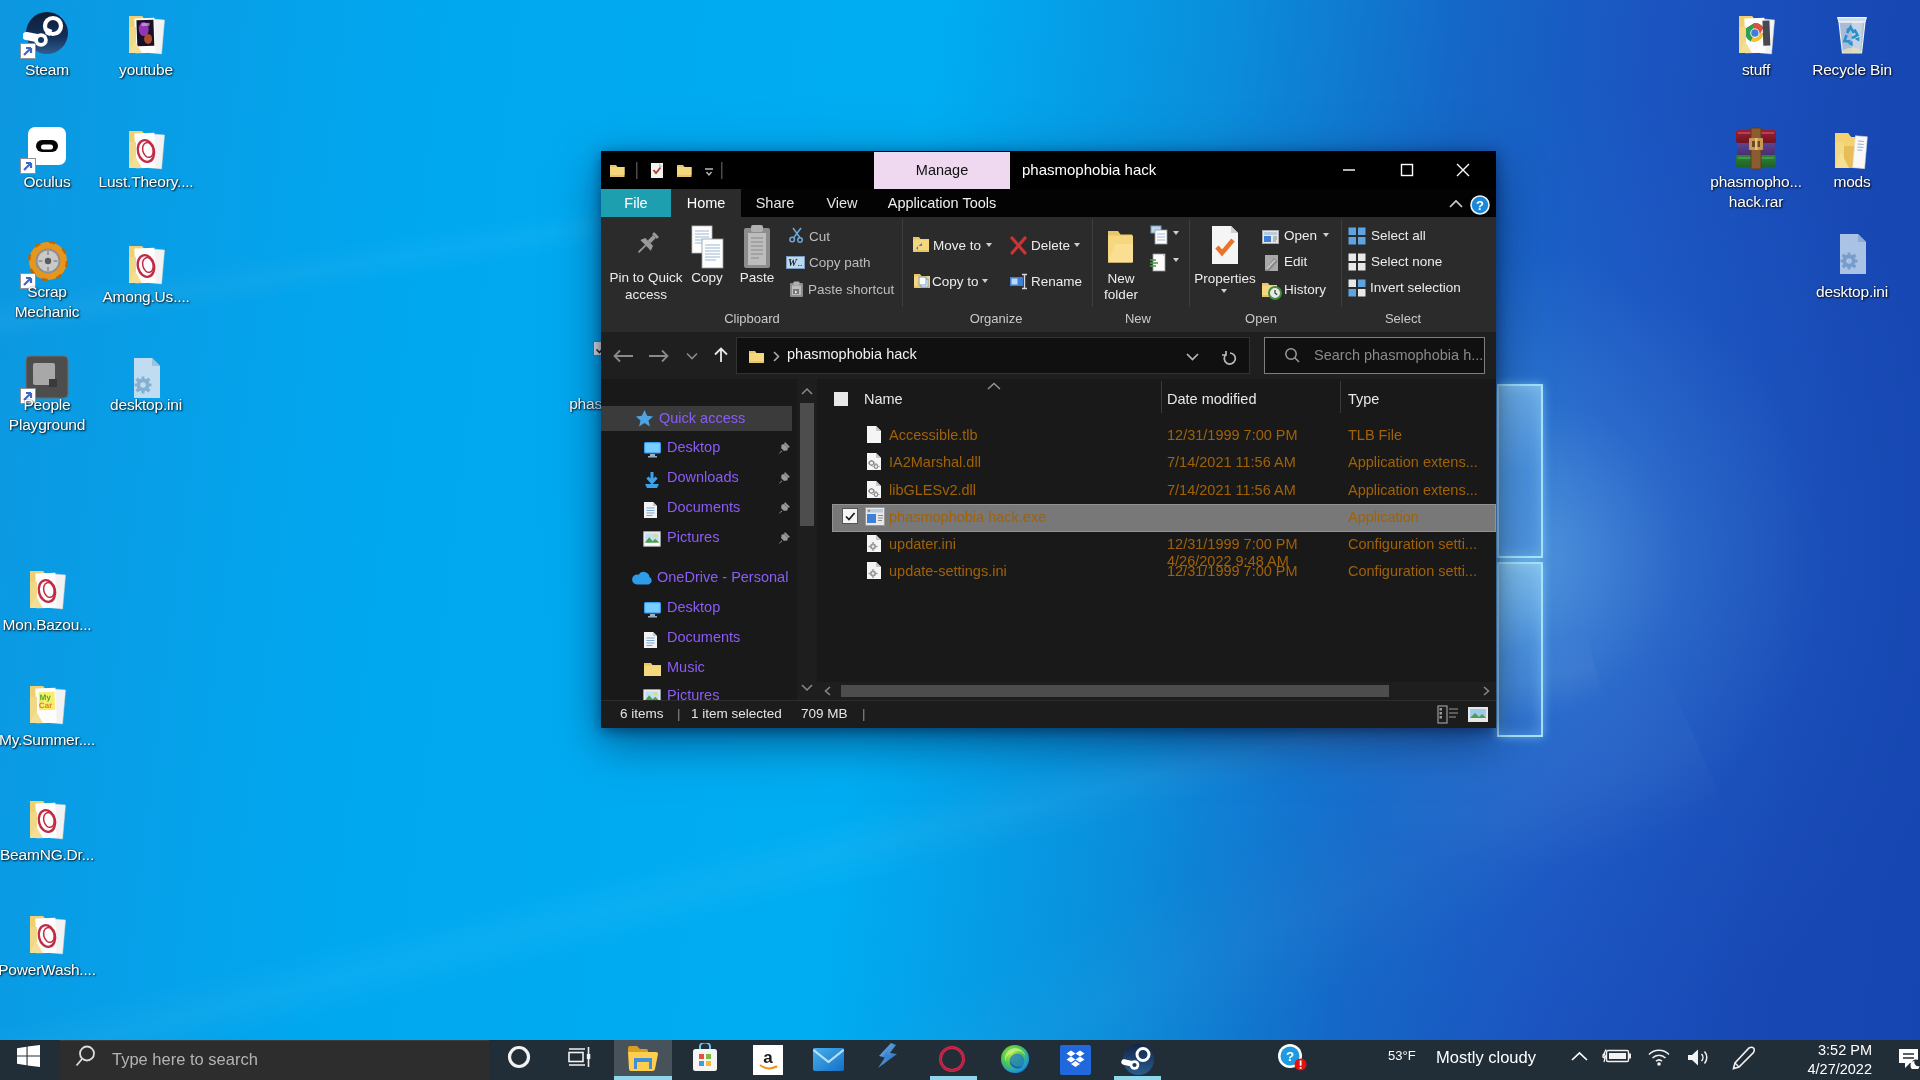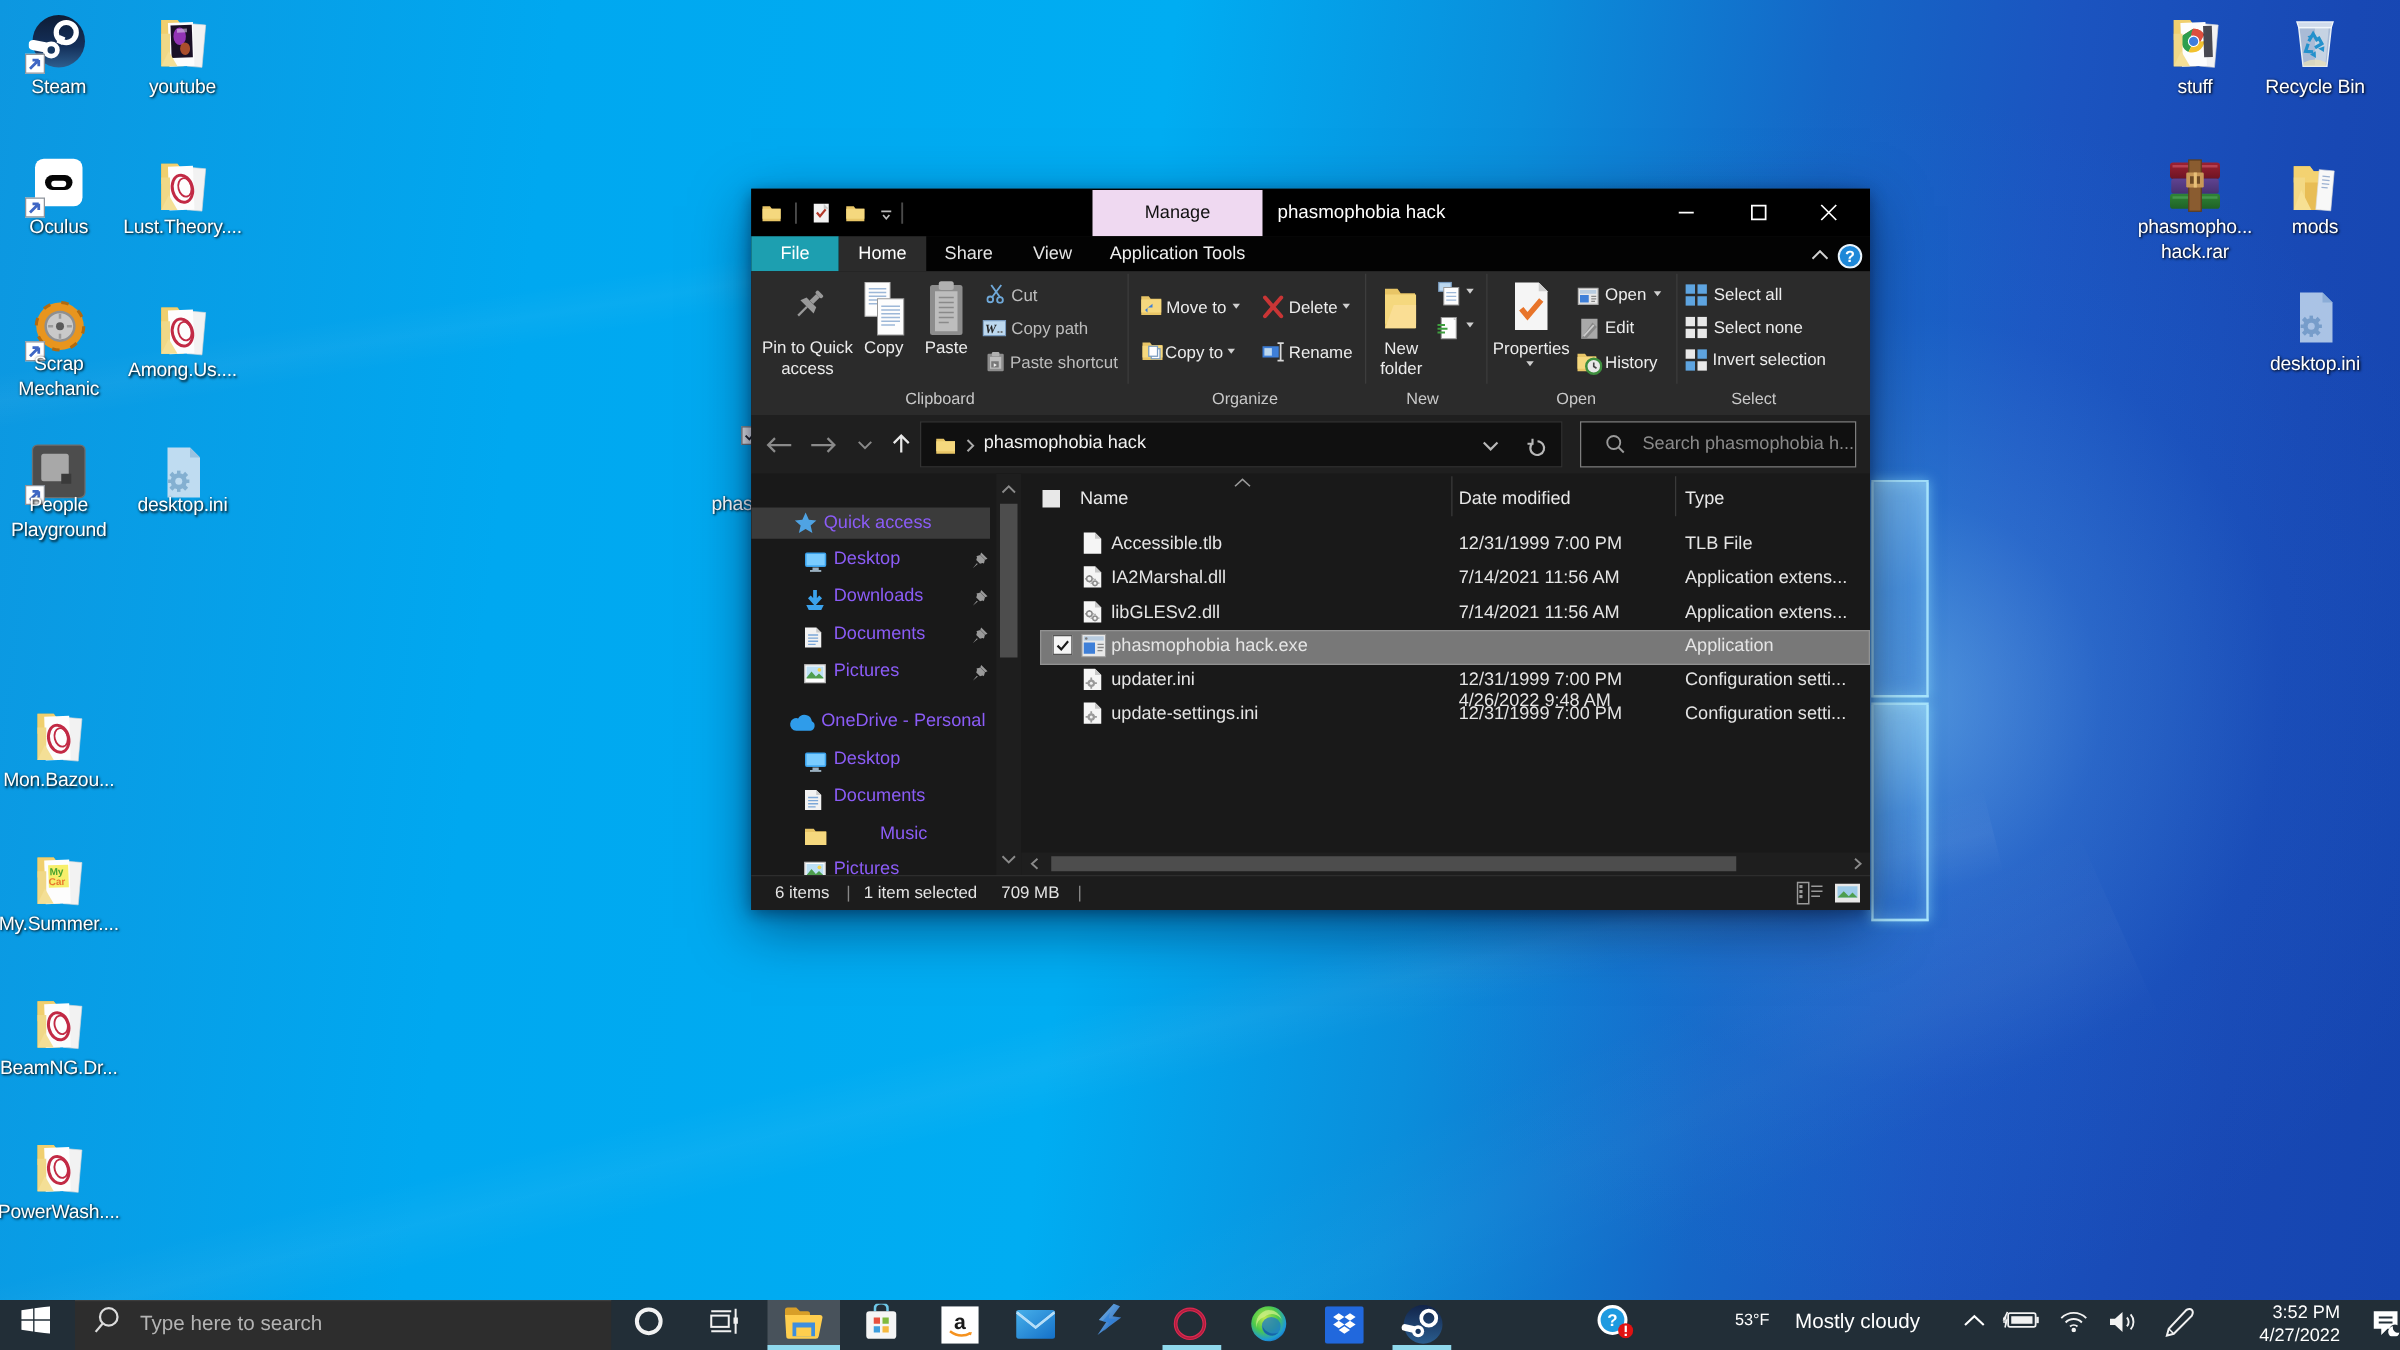"Accessible.tlb" .frow { color: #e5e5e5 -> #a16207 }
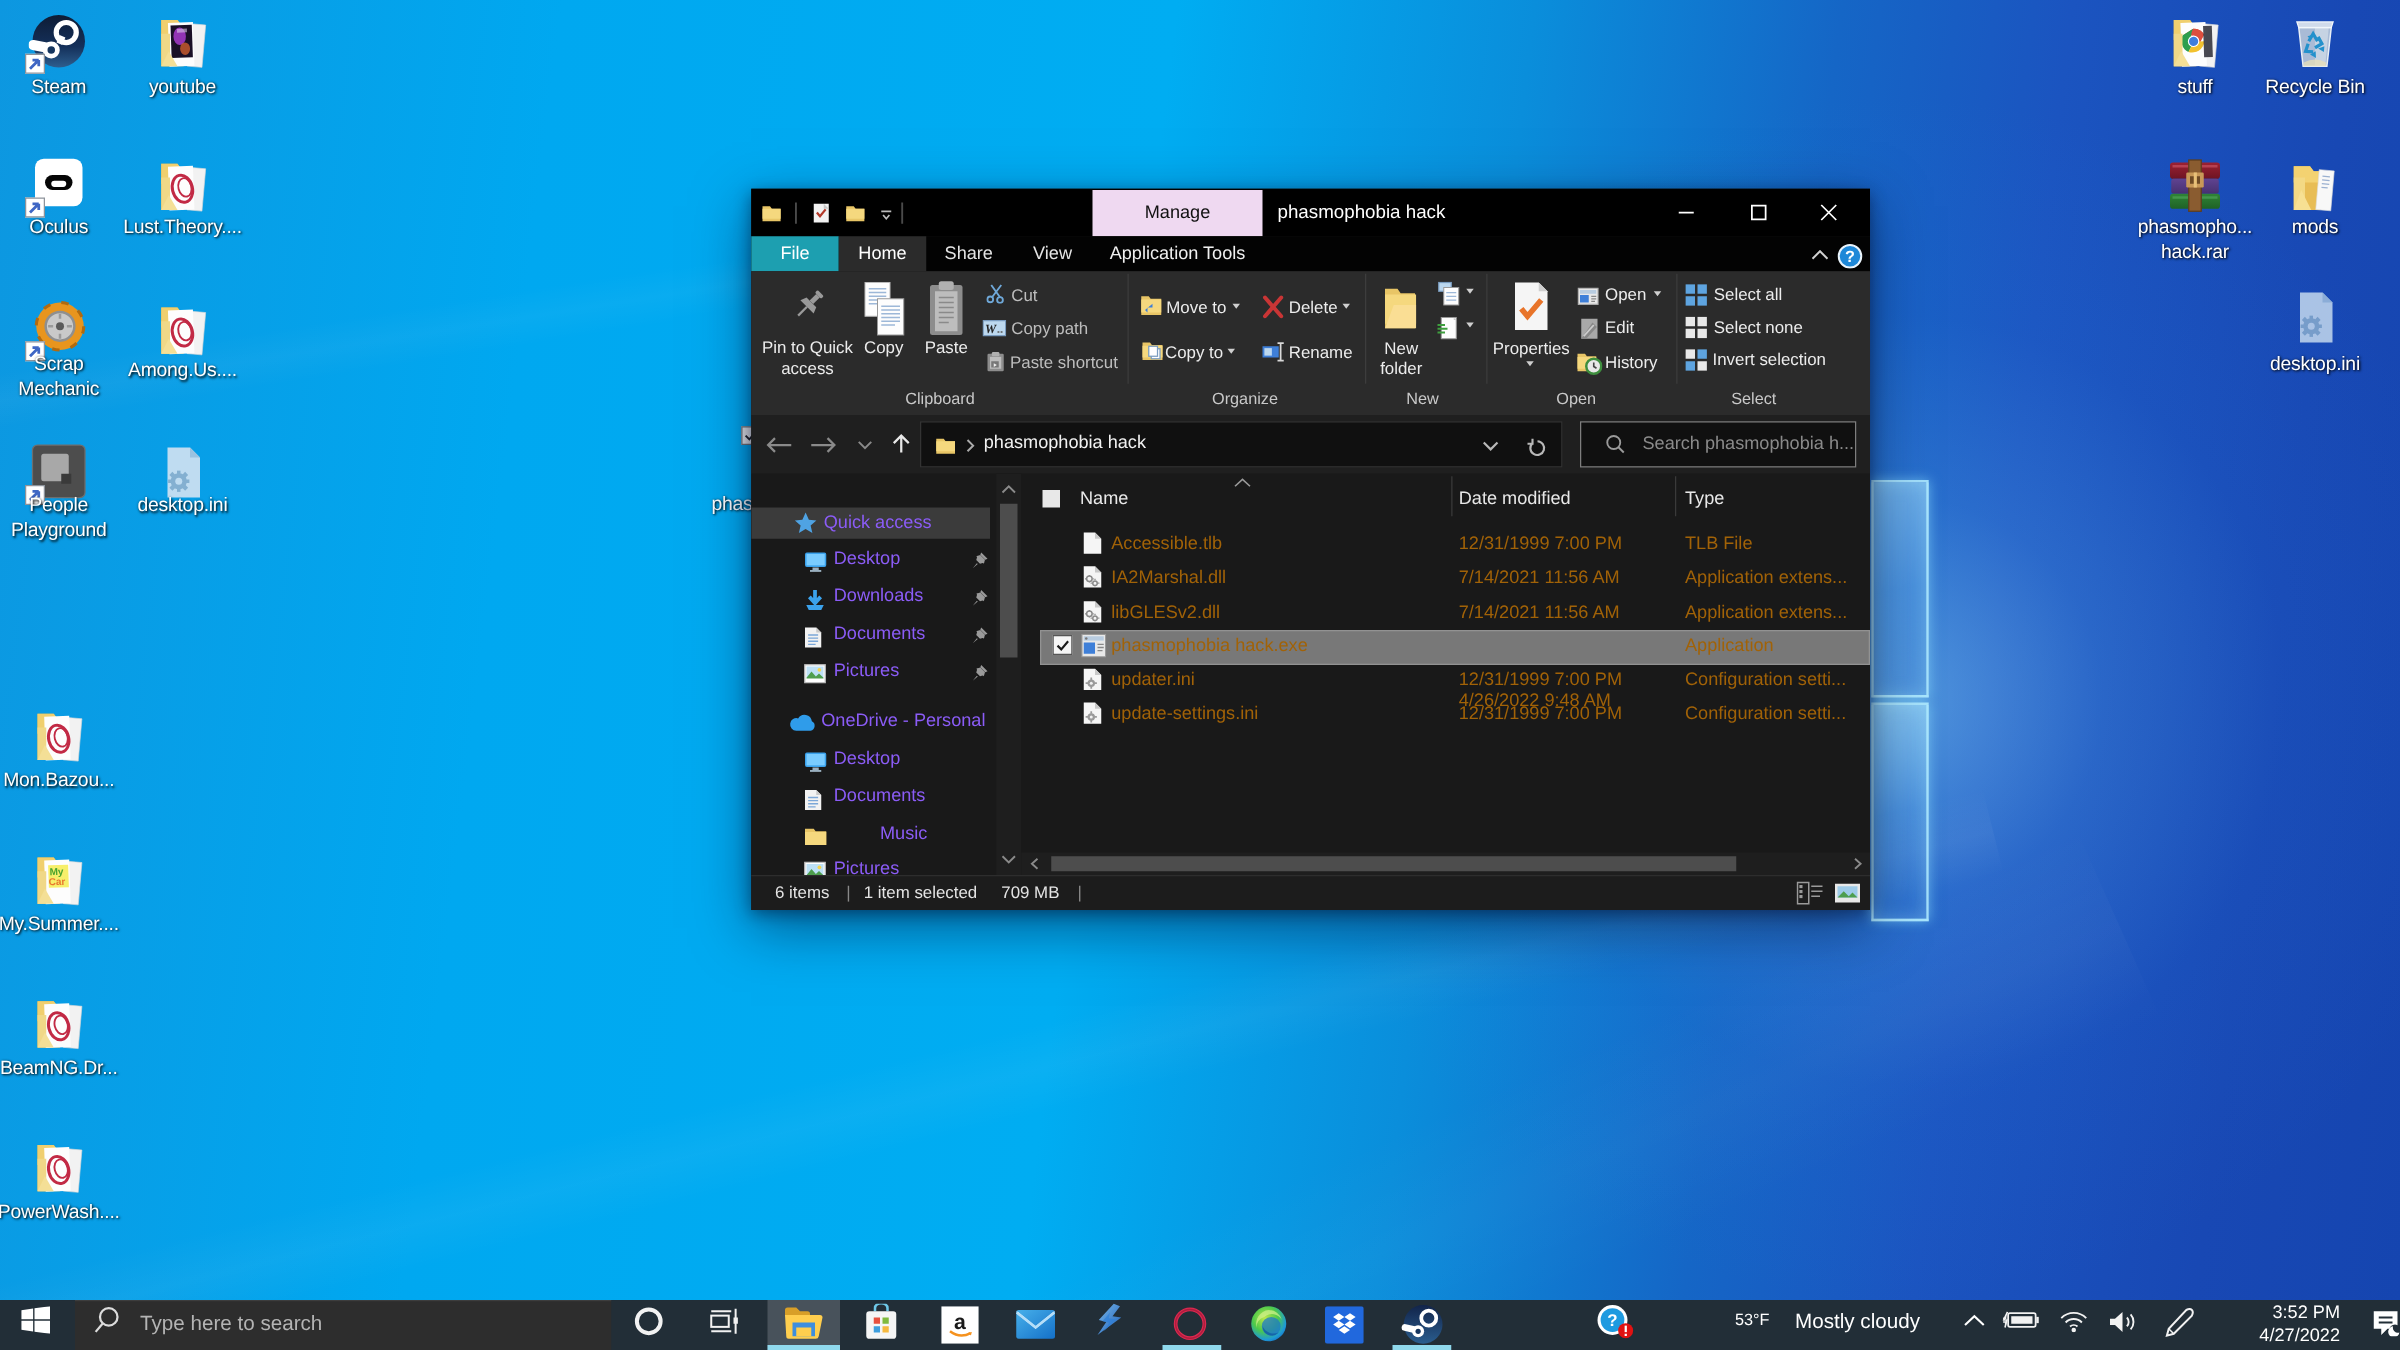"Music" div.stxt { margin-left: 37px -> none }
